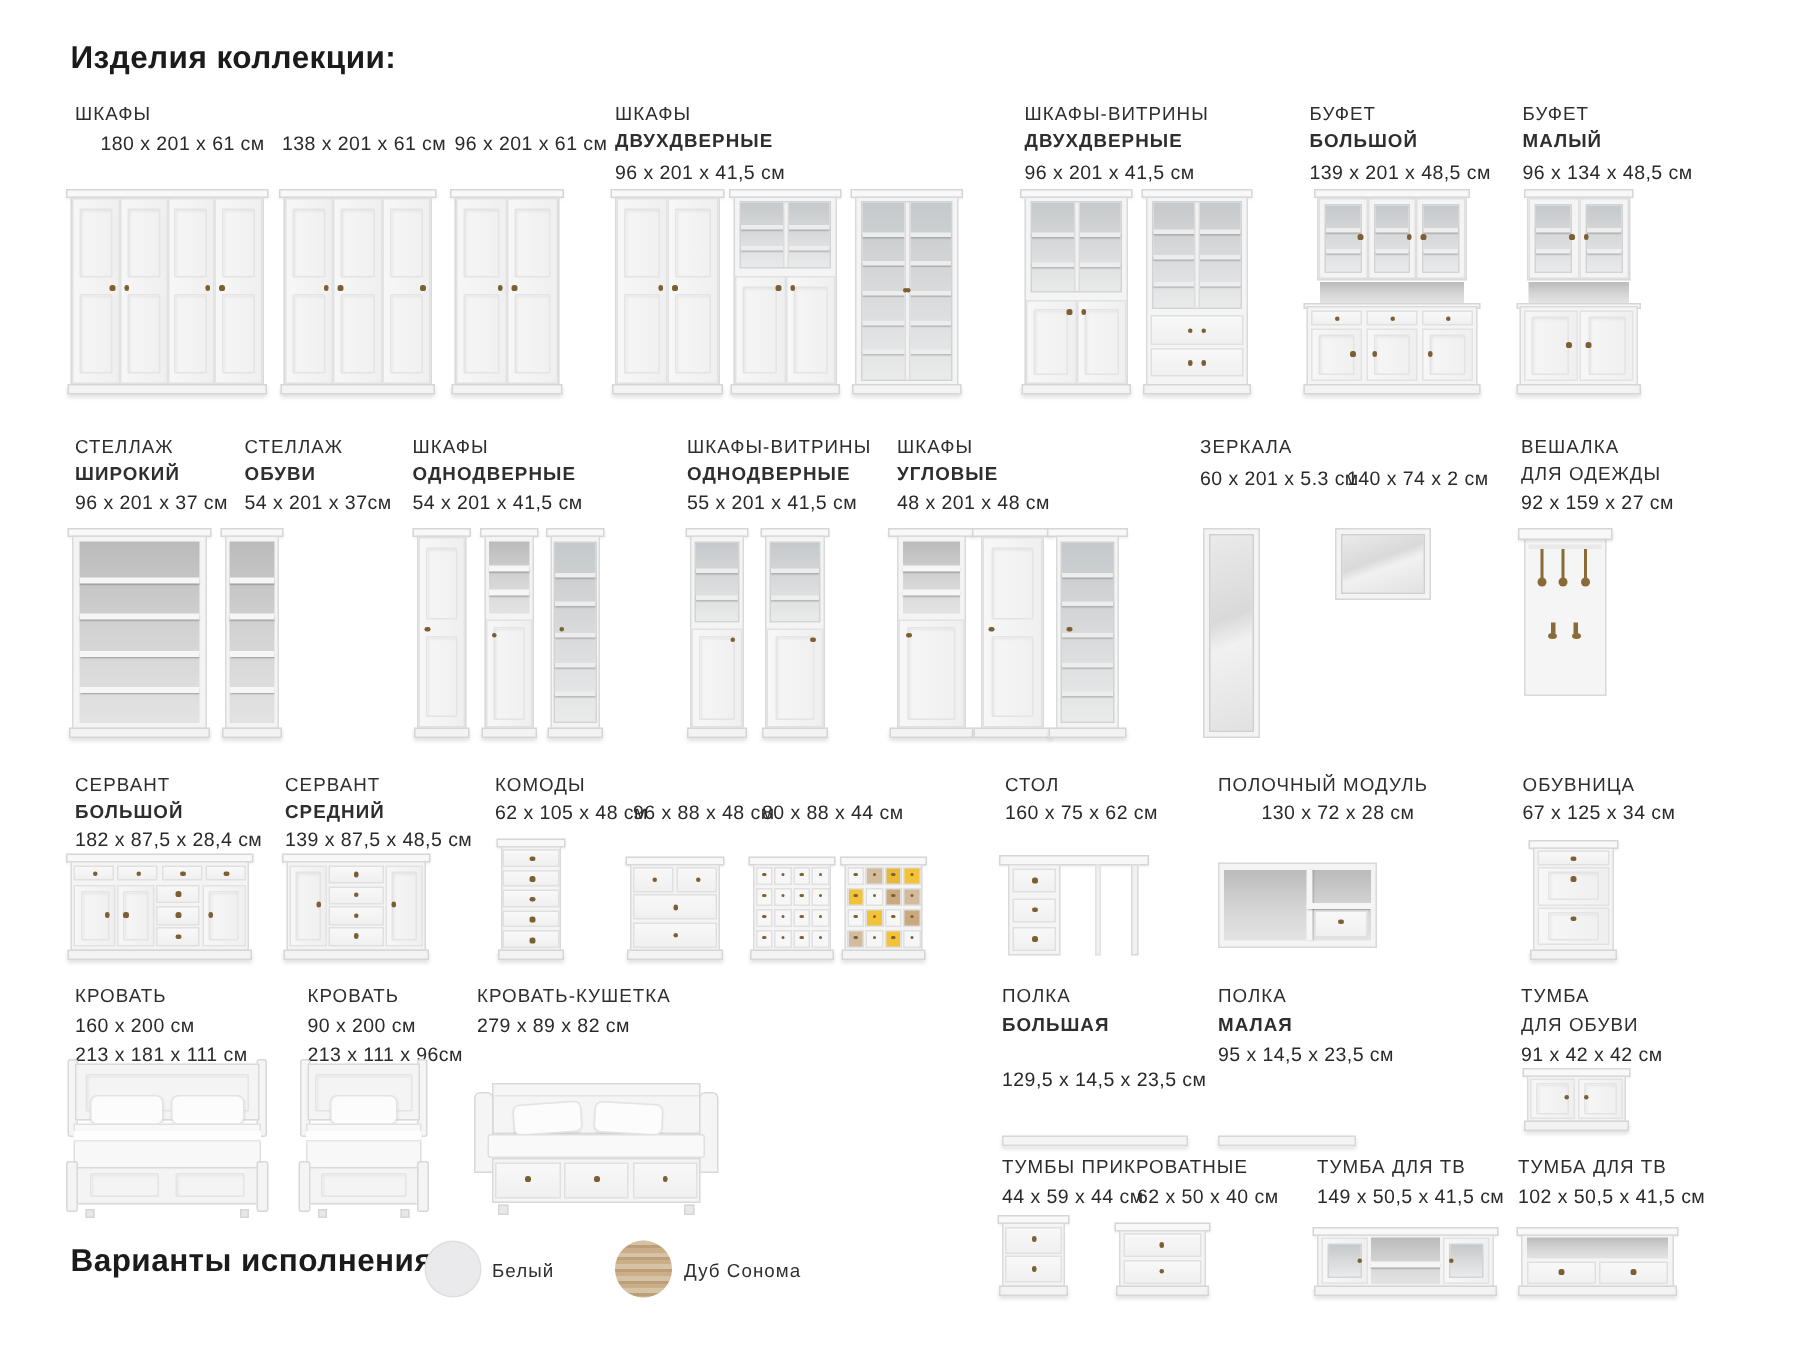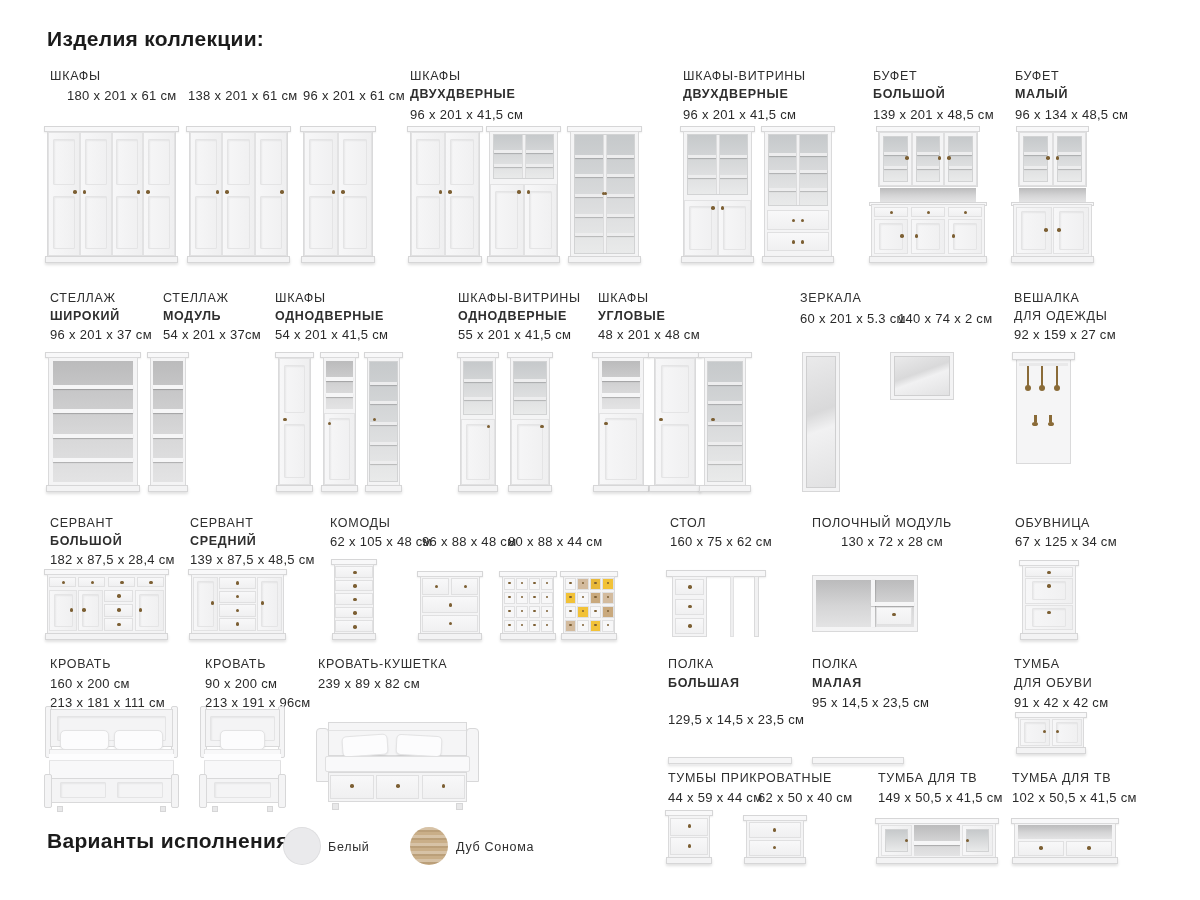"МОДУЛЬ" div.abs { text: МОДУЛЬ -> ОБУВИ }
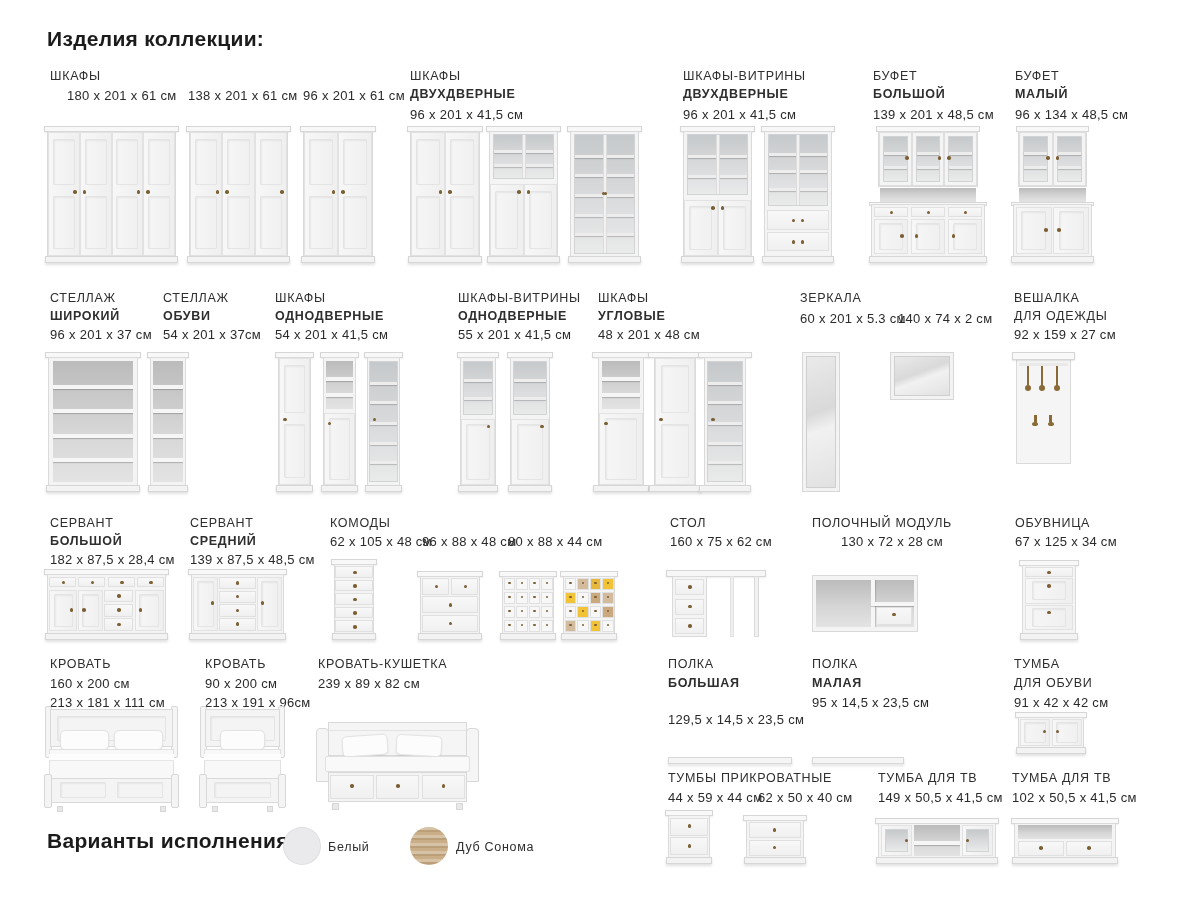"239 x 89 x 82" div.abs { text: 239 -> 279 }
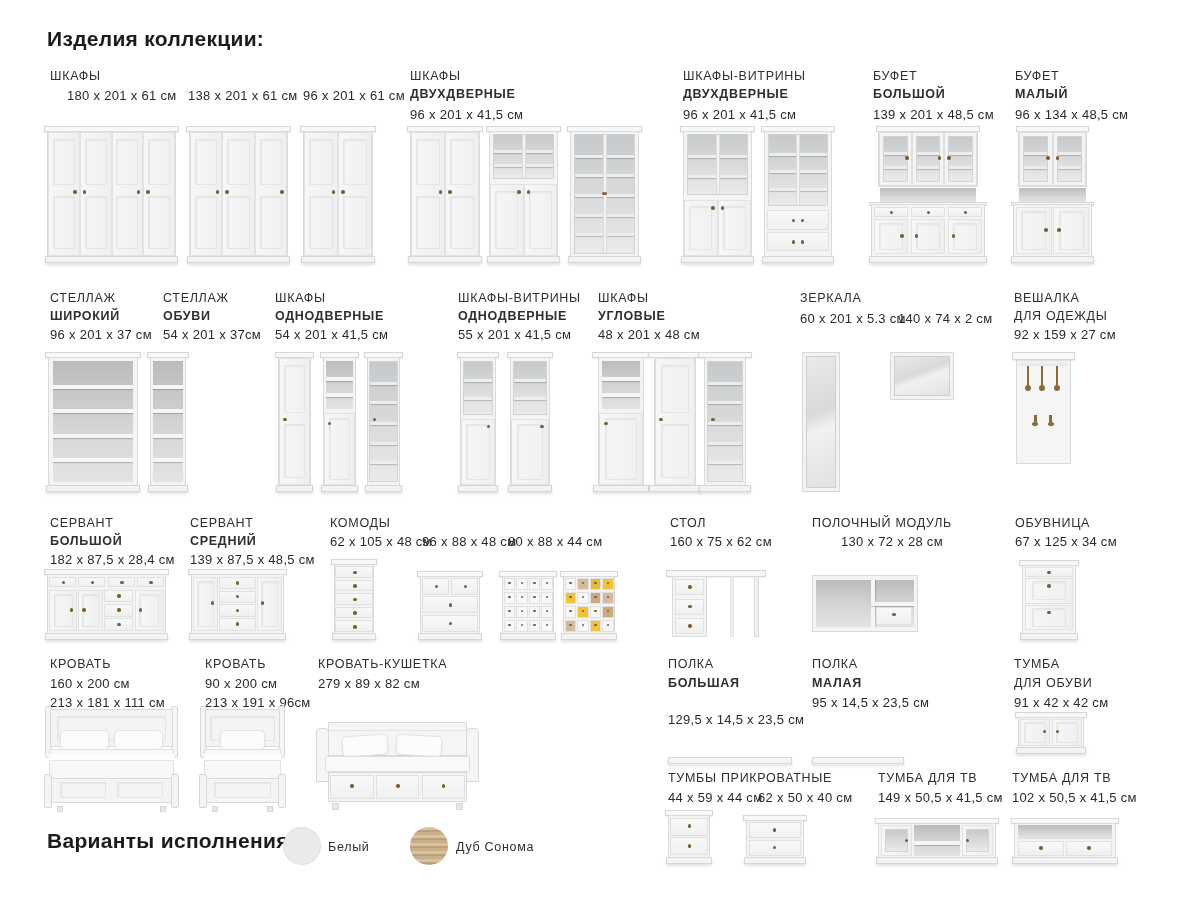"213 x 191 x 96см" div.abs { text: 191 -> 111 }
